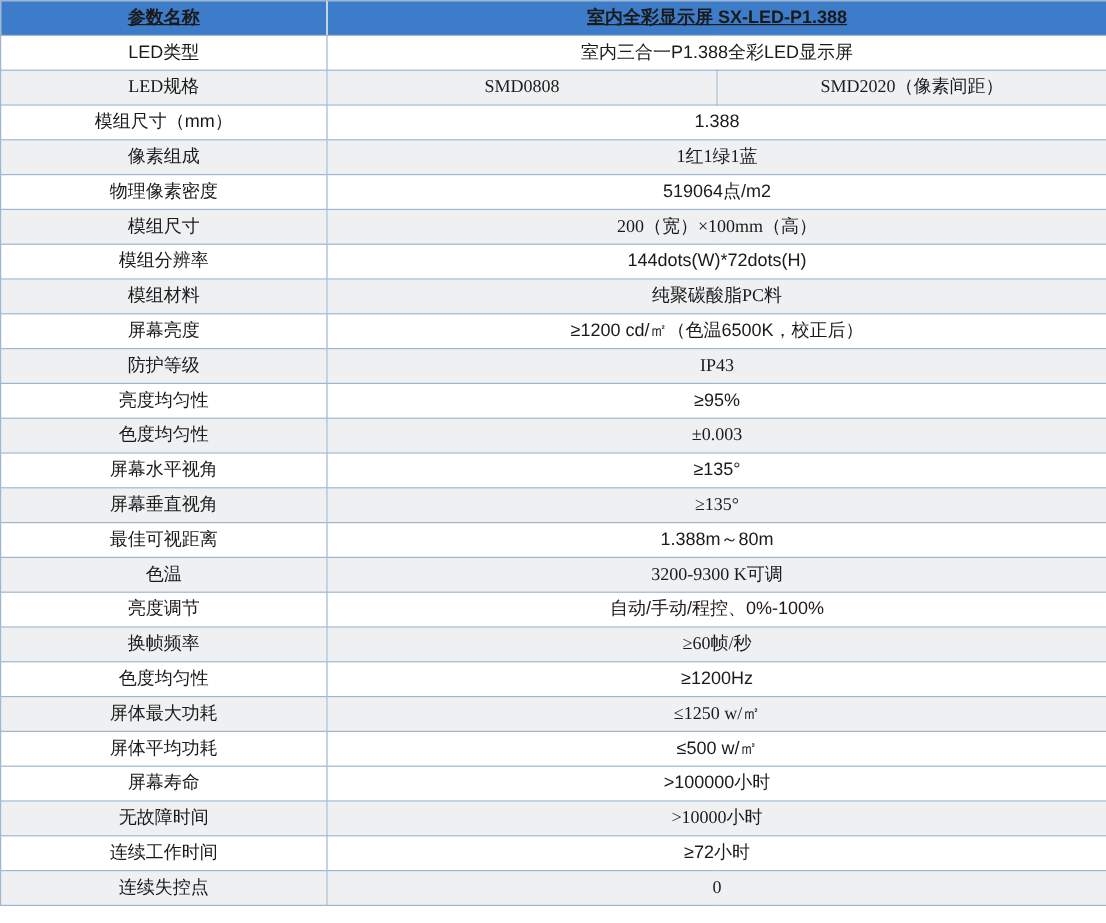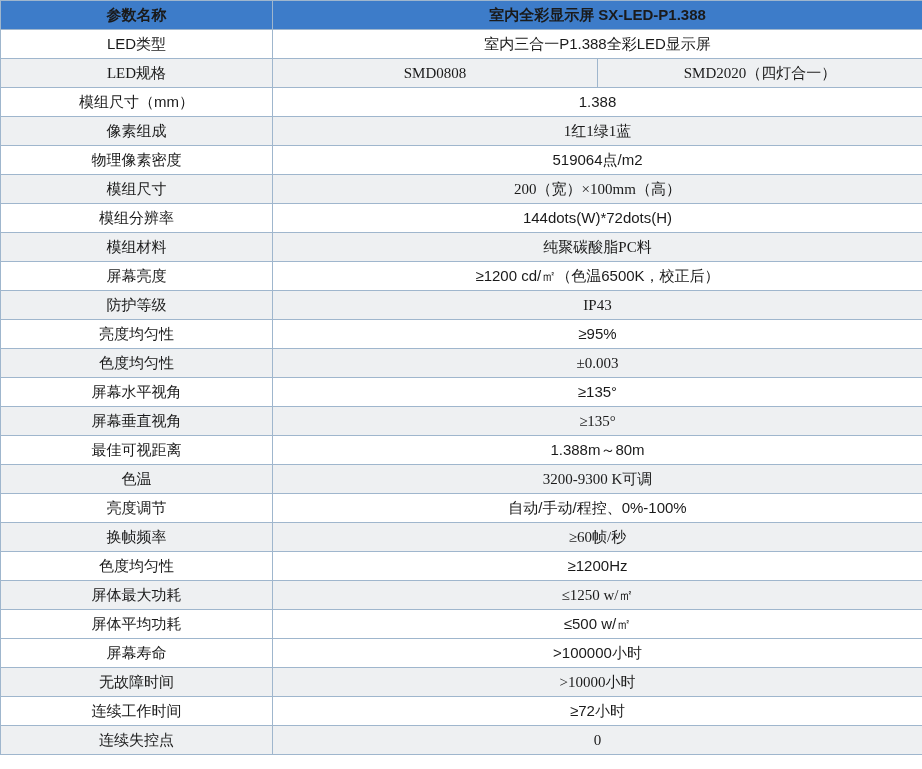"参数名称" thead th { text-decoration: none -> underline }
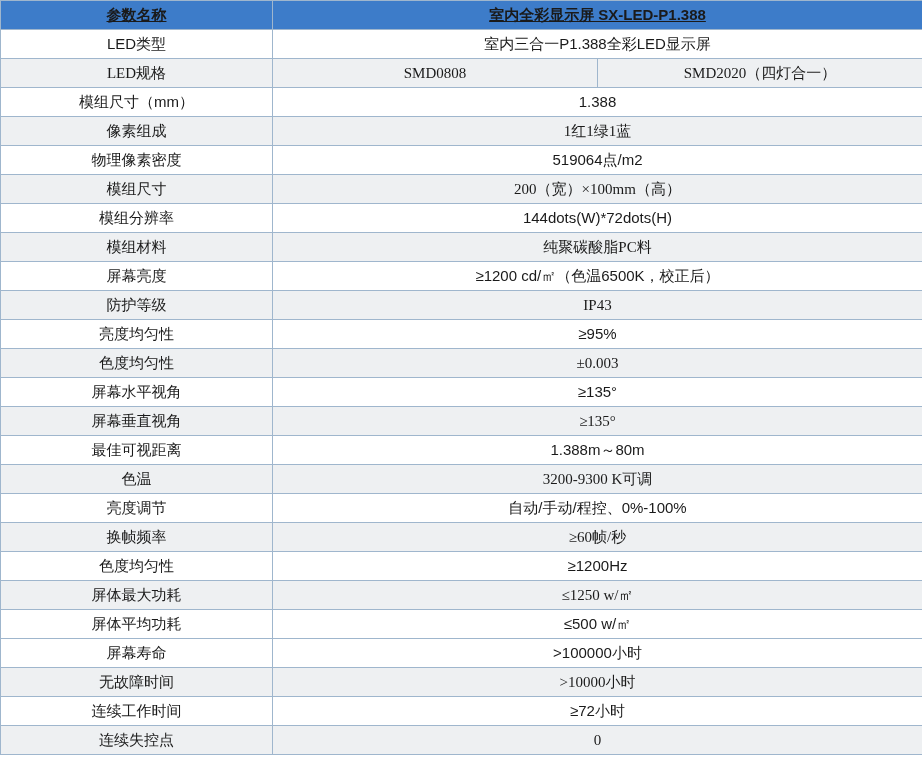"SMD2020（四灯合一）" td.value-cell { text: 四灯合一 -> 像素间距 }
